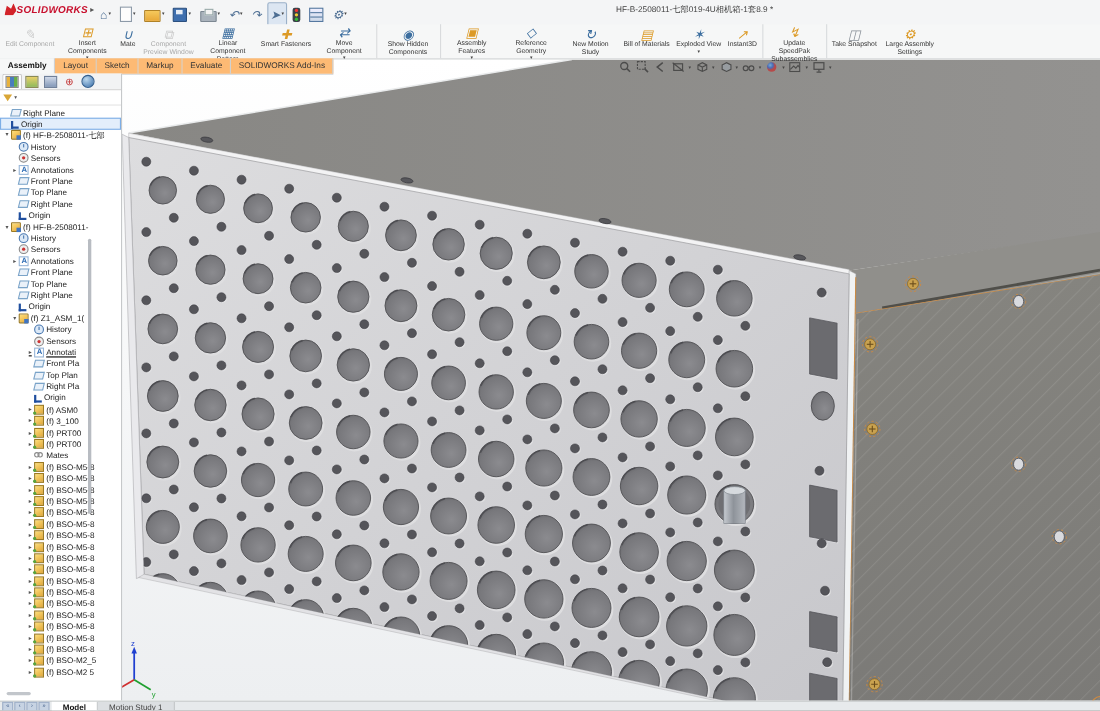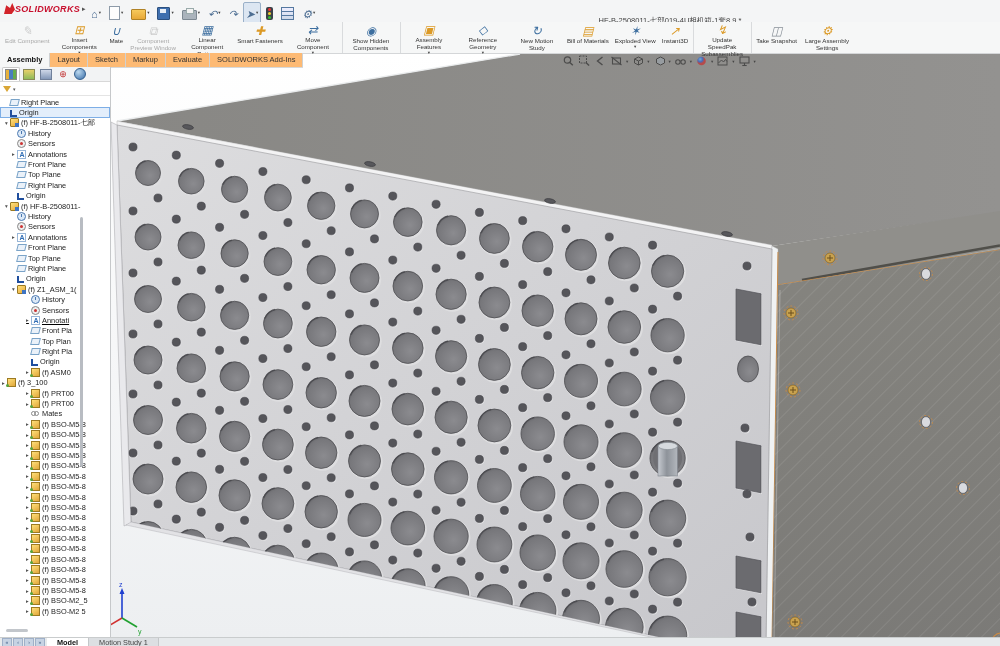"HF-B-2508011-七部019-4U相机箱-1套8.9 *" .wtitle { text-align: center -> none; top: 16px -> 4px }
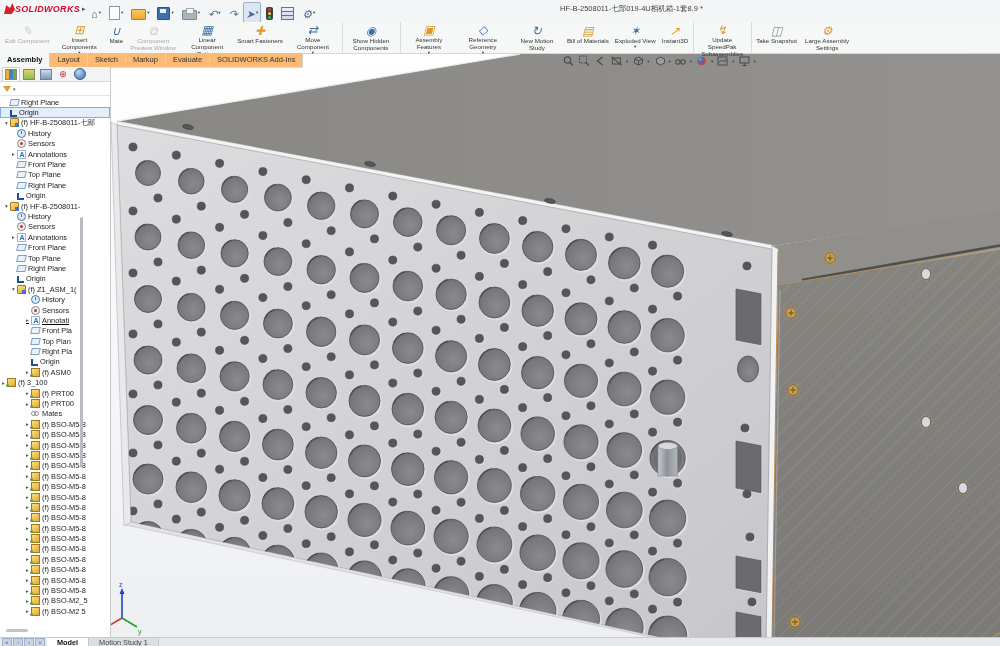"(f) 3_100" div.trow { padding-left: none -> 24px }
